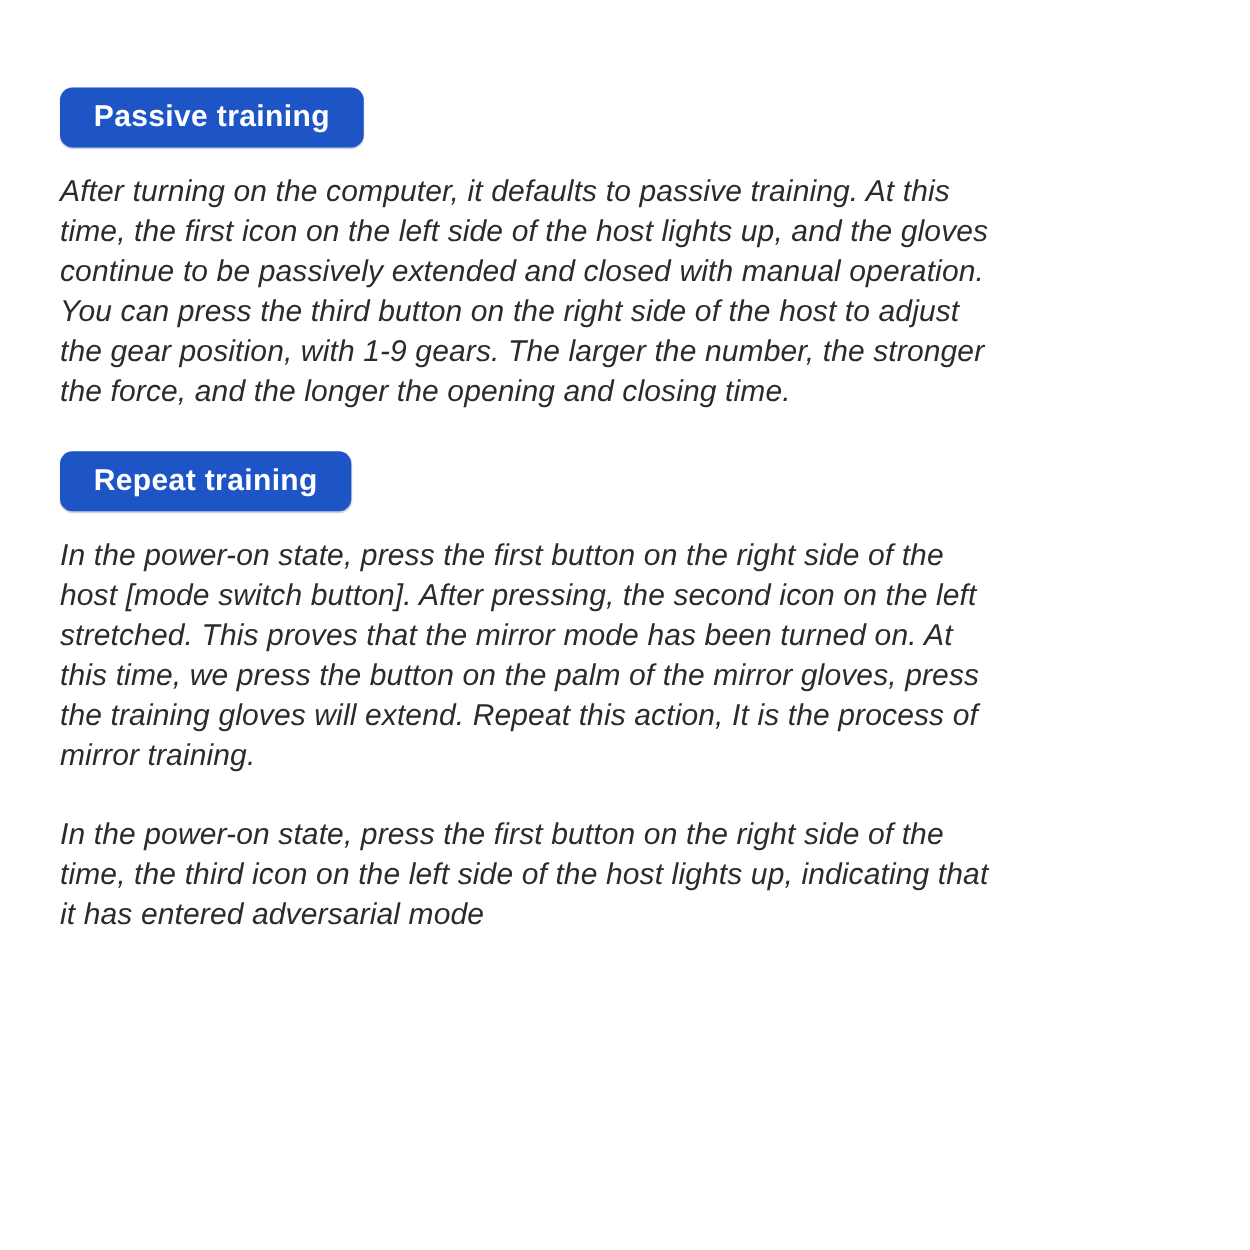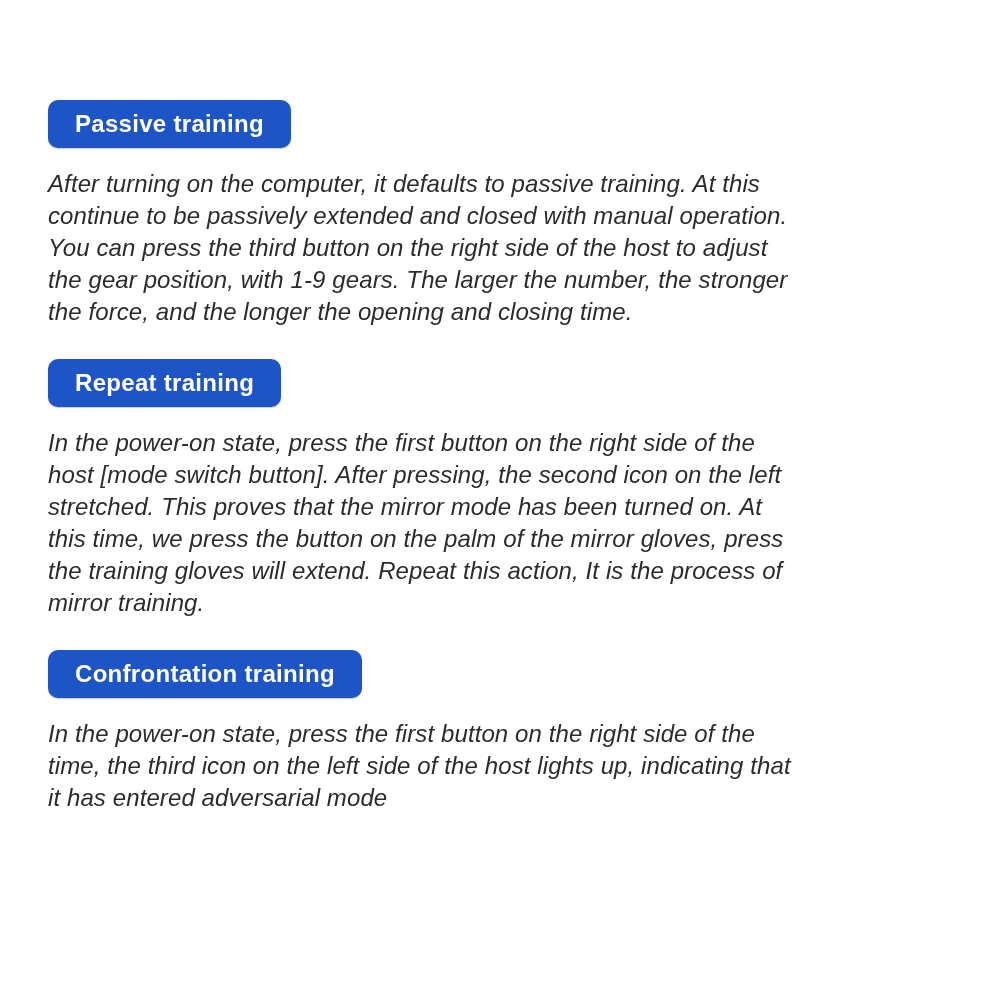"Passive training" .content { margin-top: 30px -> none }
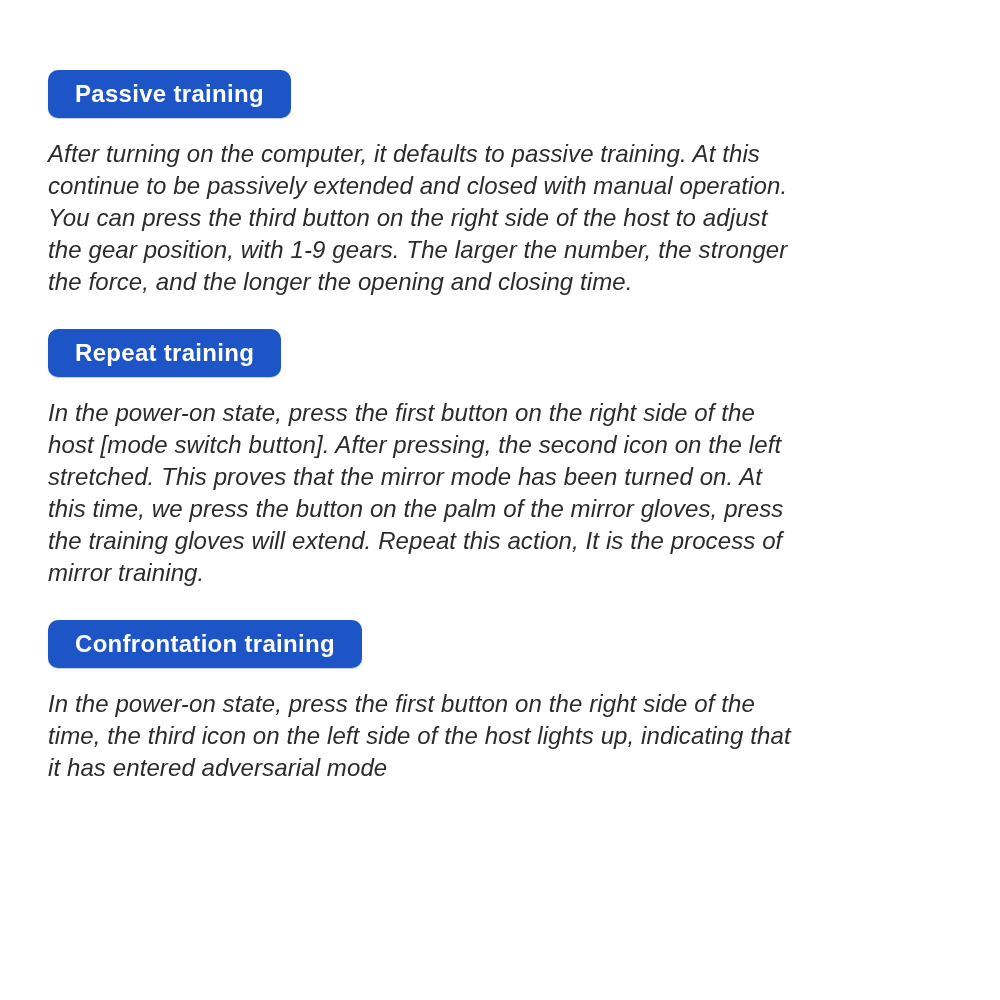"time, the first icon on" div.line { html: none -> <div>time, the first icon on the left side of the host lights up, and the gloves</div> }
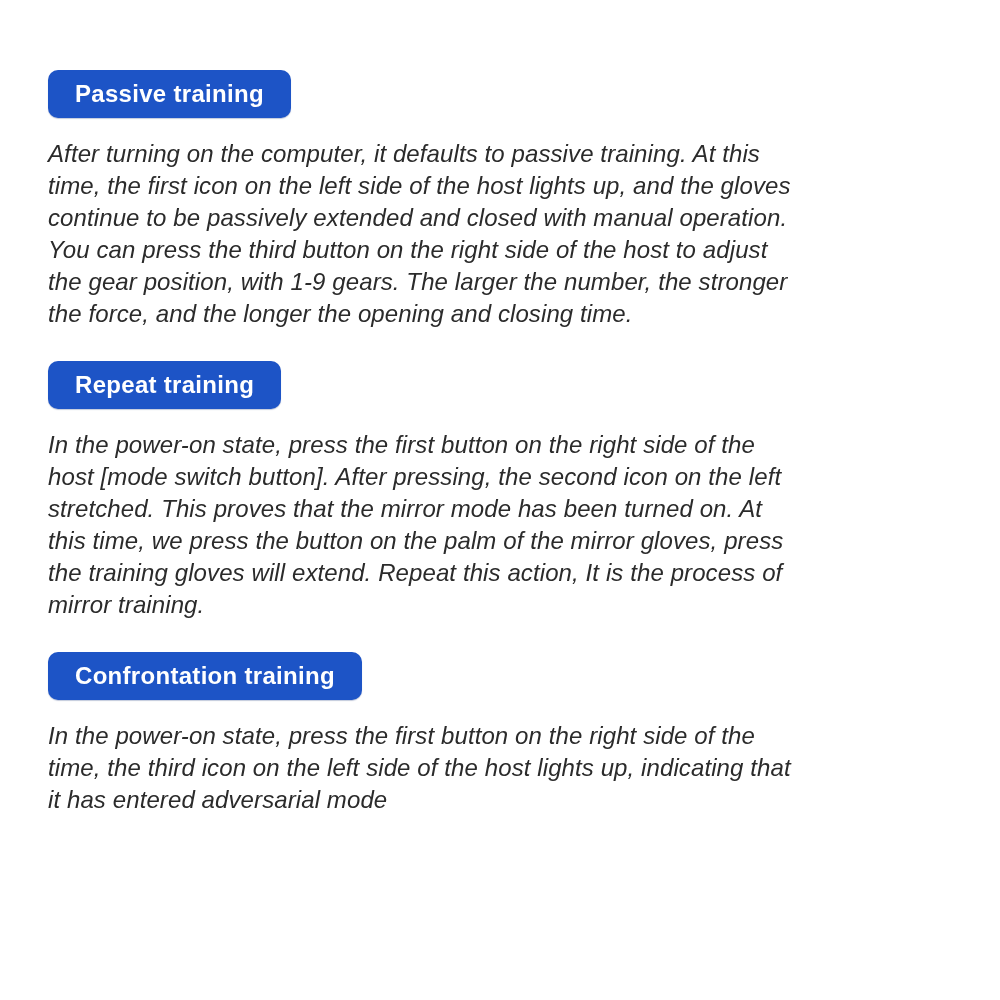"Confrontation training" button.badge { html: <button>Confrontation training</button> -> none }
